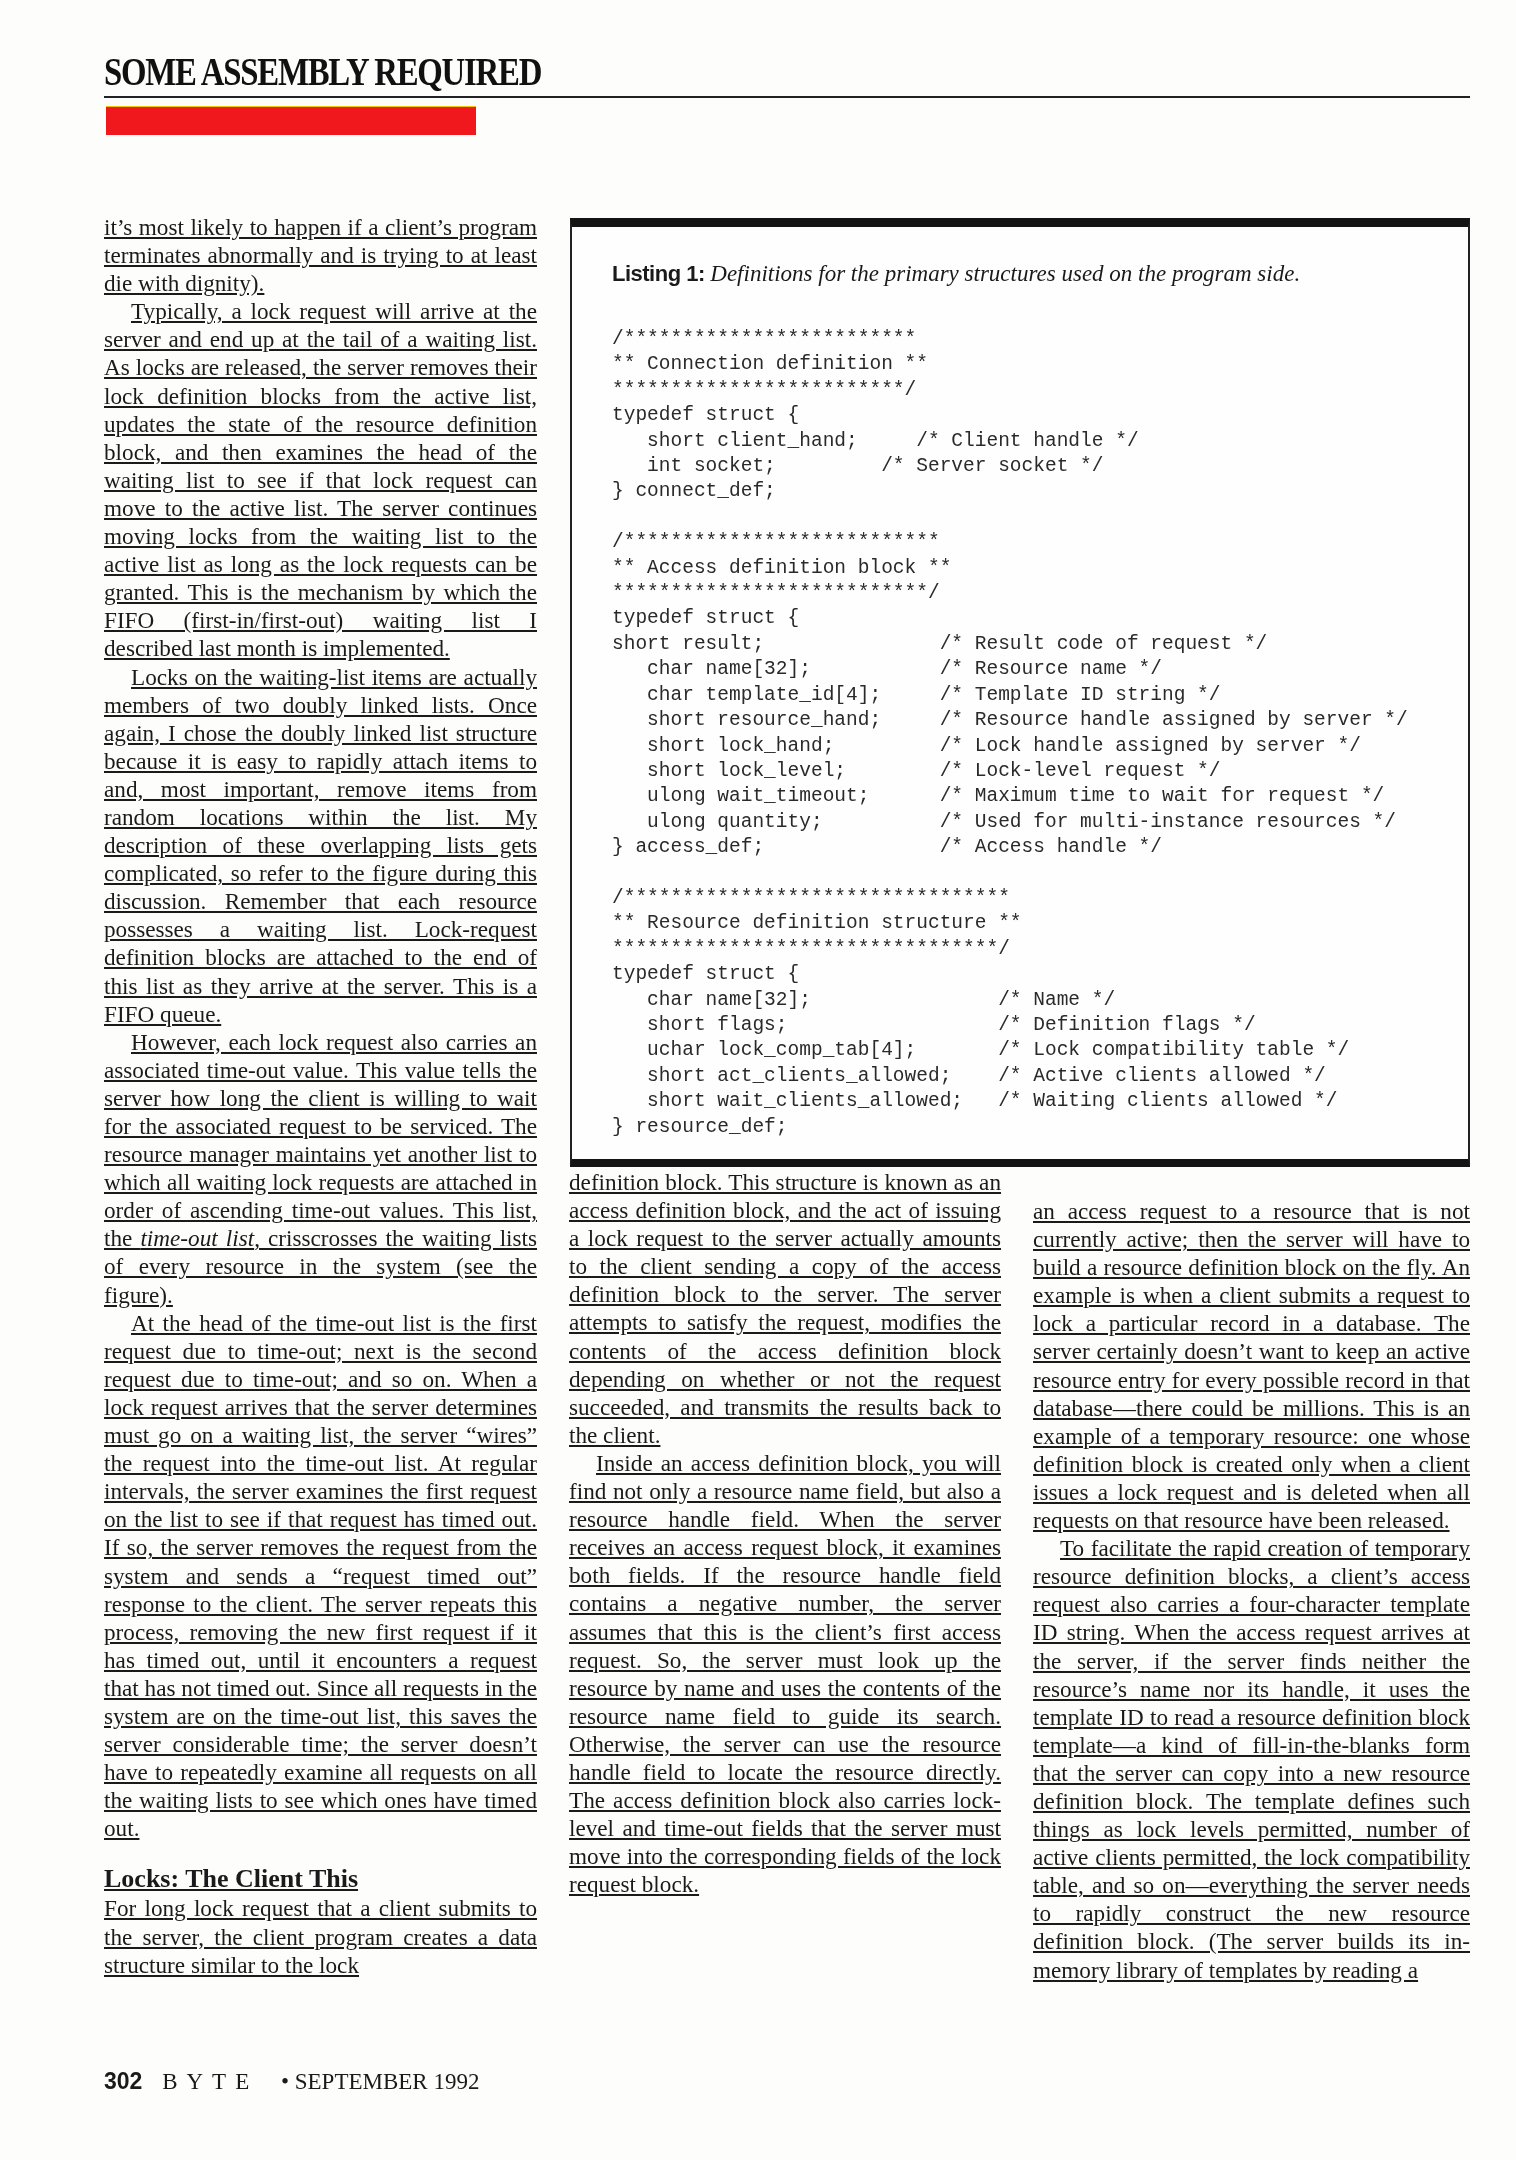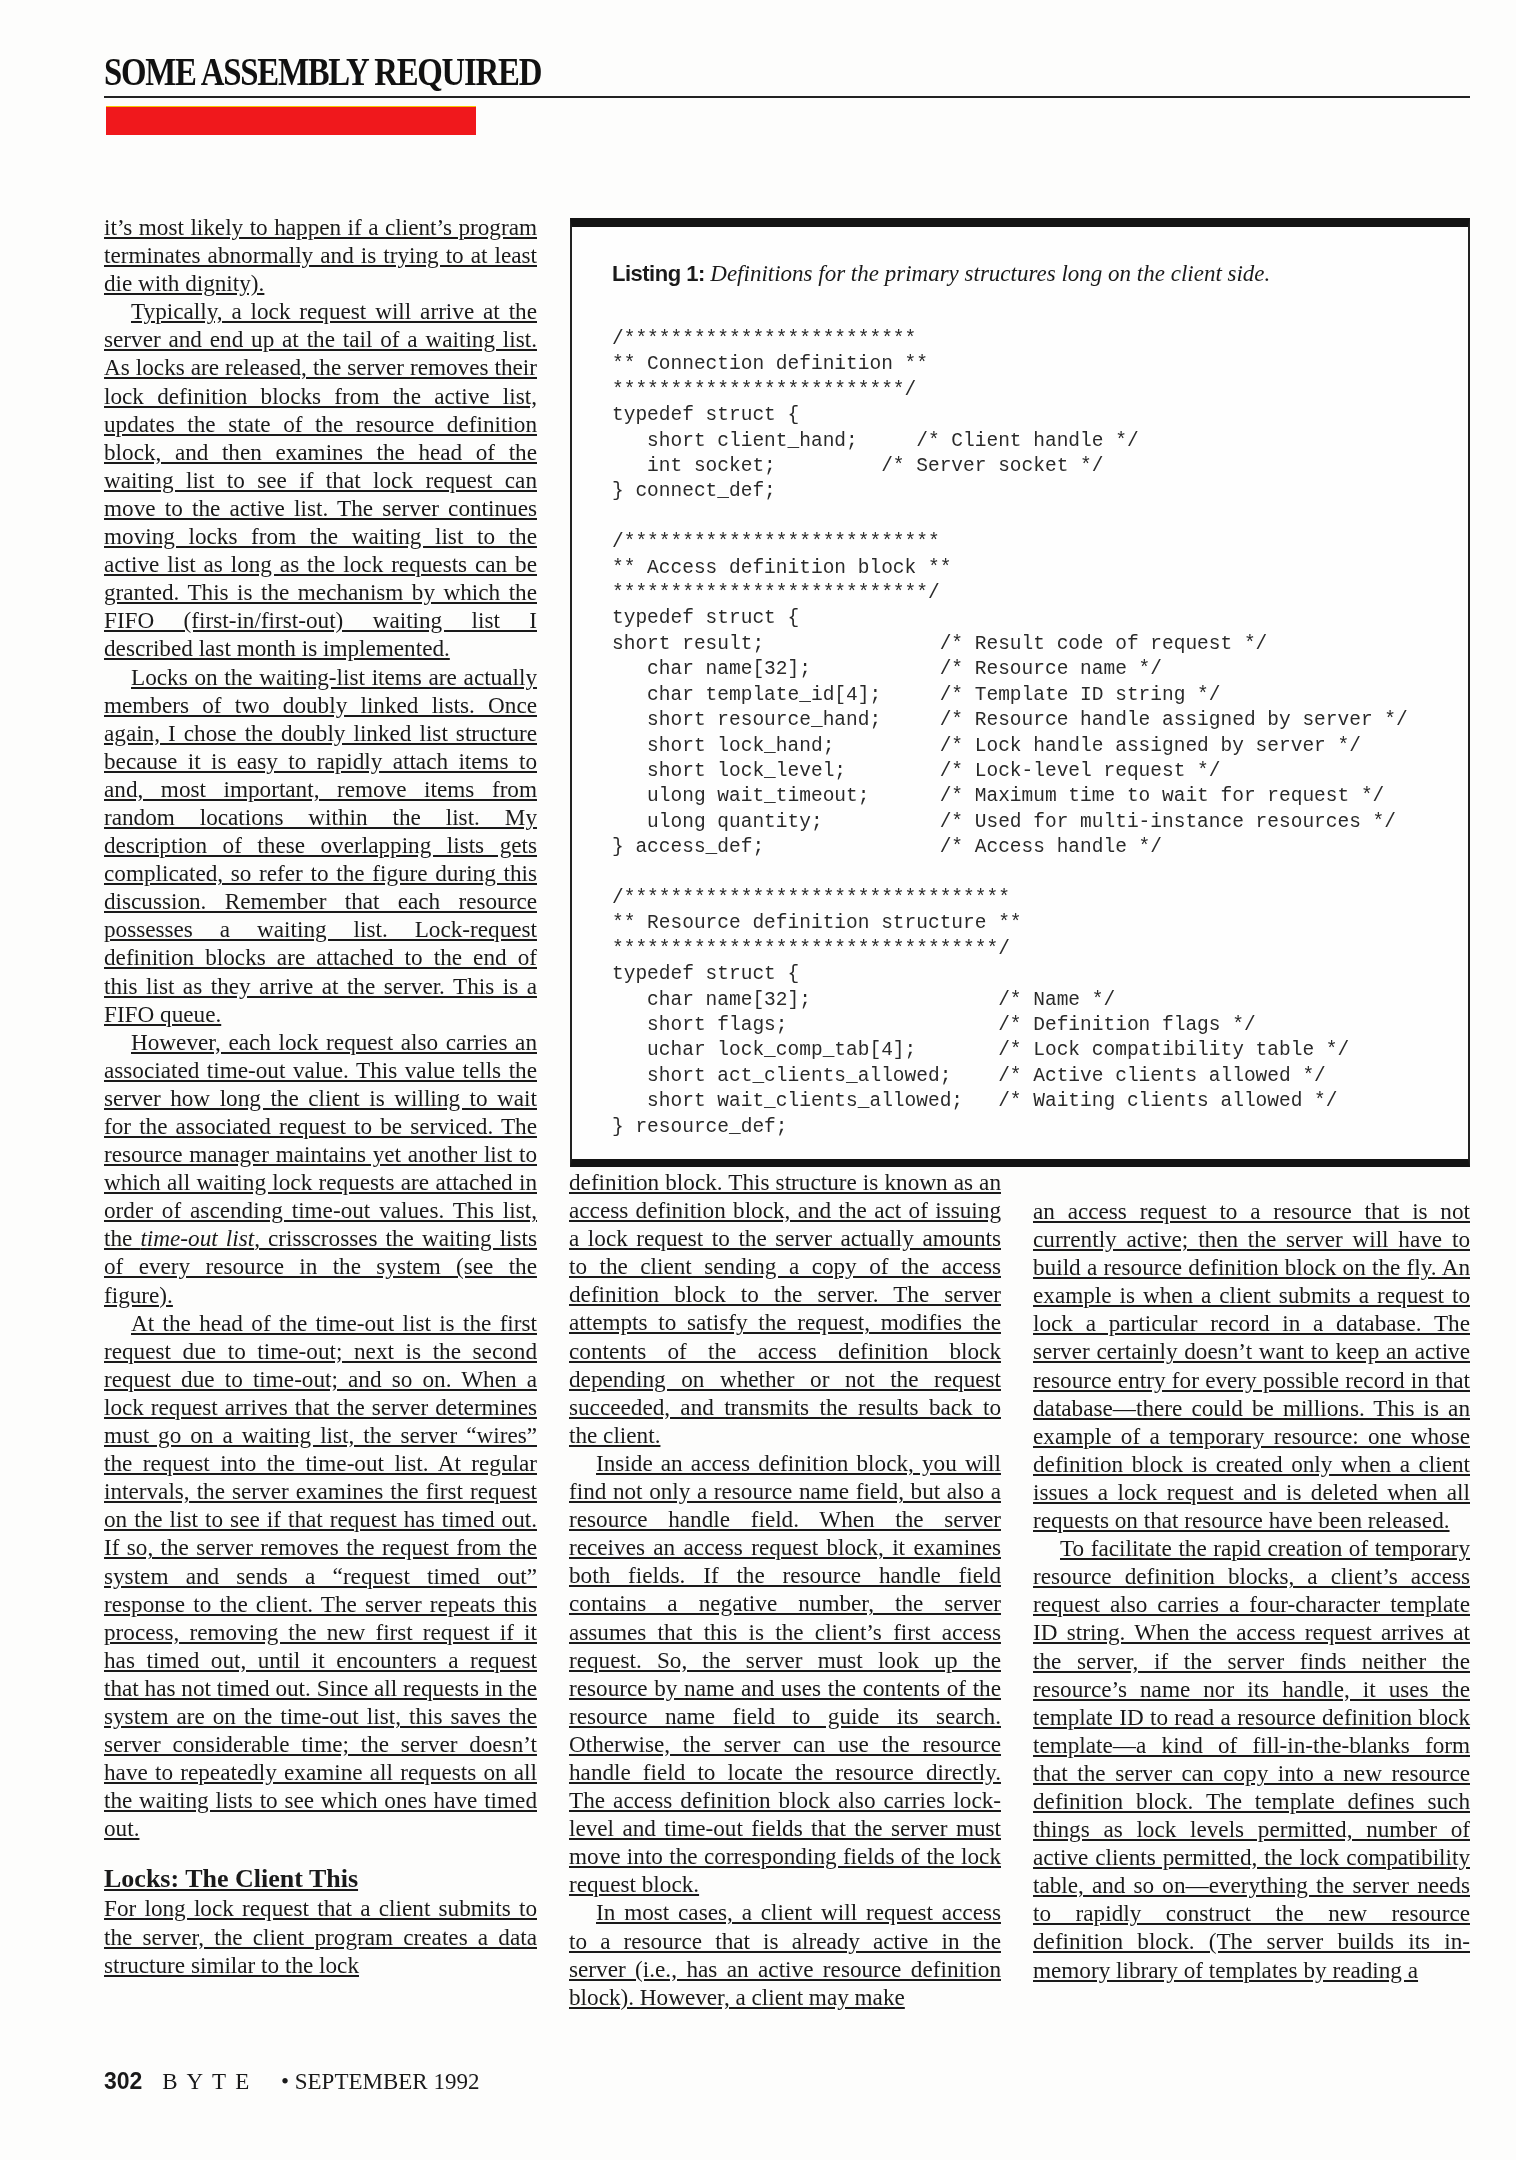"Definitions for the primary structures" span.desc { text: long on the client -> used on the program }
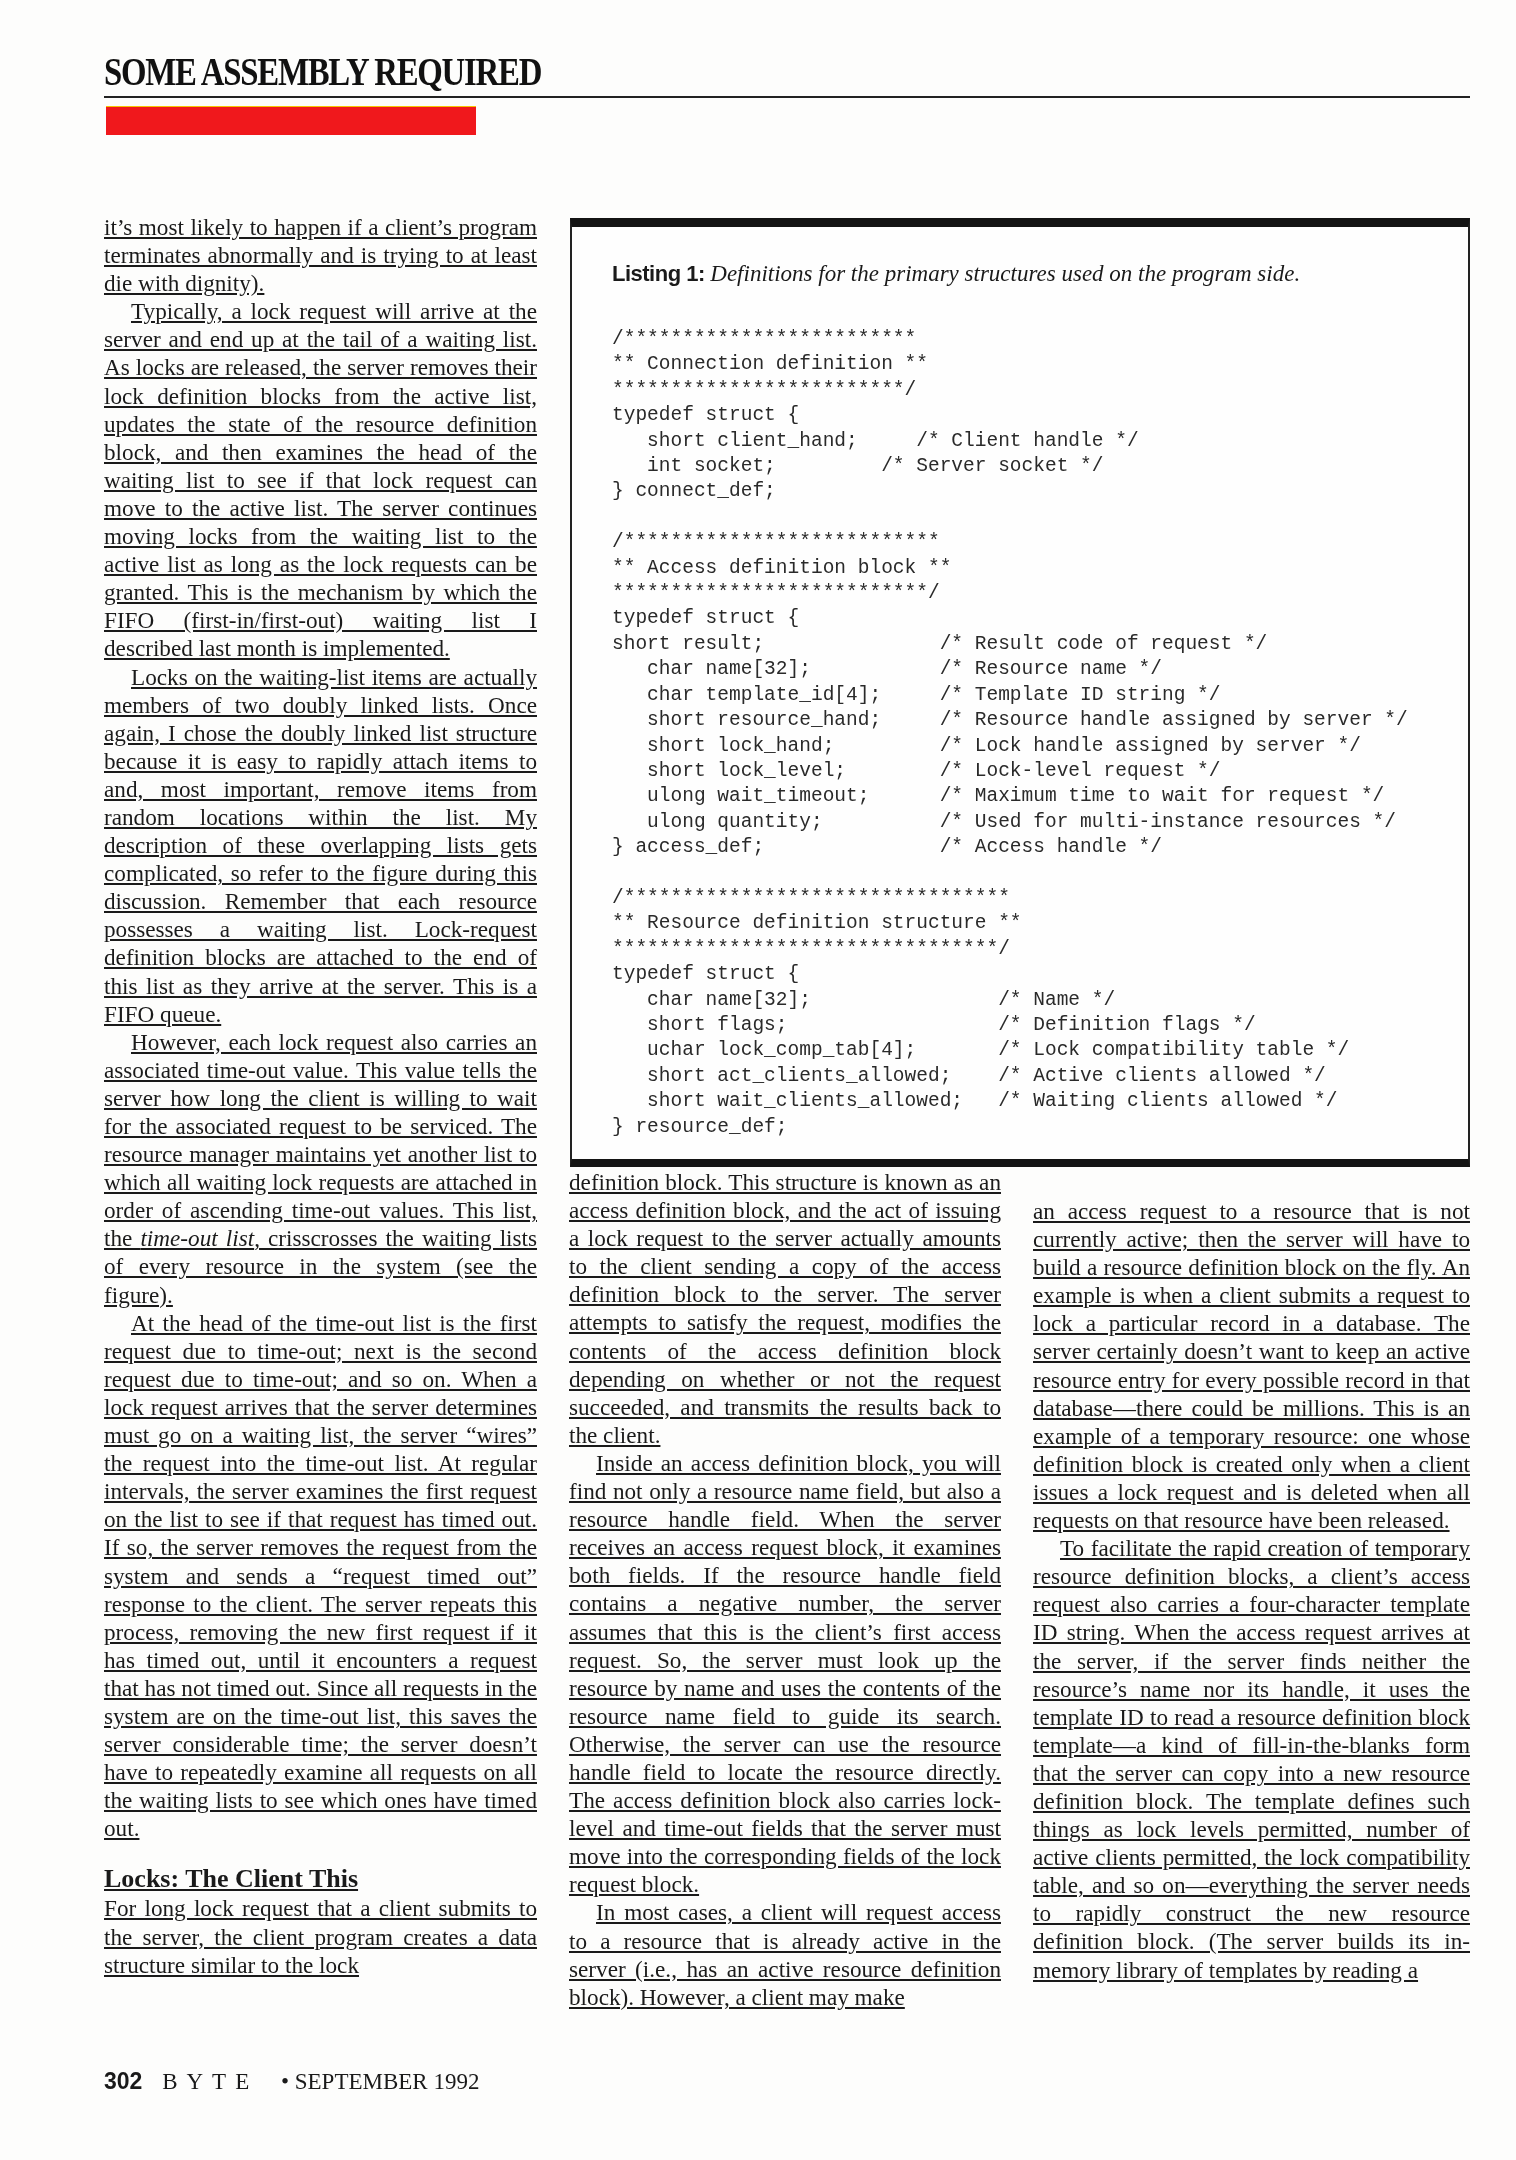"In most cases, a client" p.indent { html: <p>In most cases, a client will request access to a resource that is already active in the server (i.e., has an active resource definition block). However, a client may make</p> -> none }
